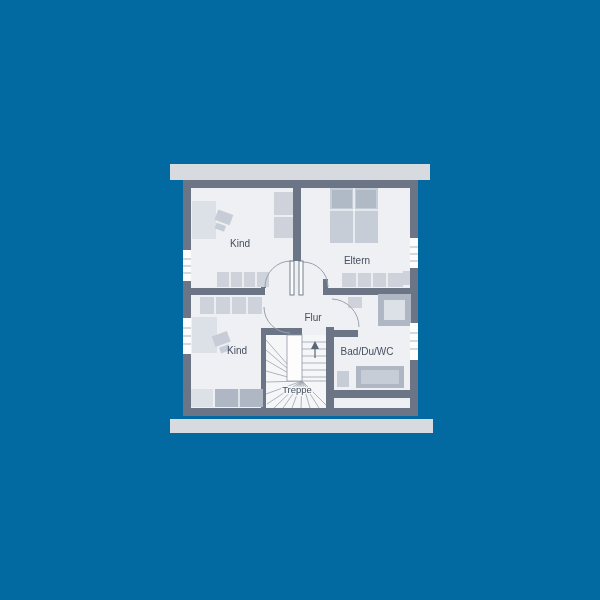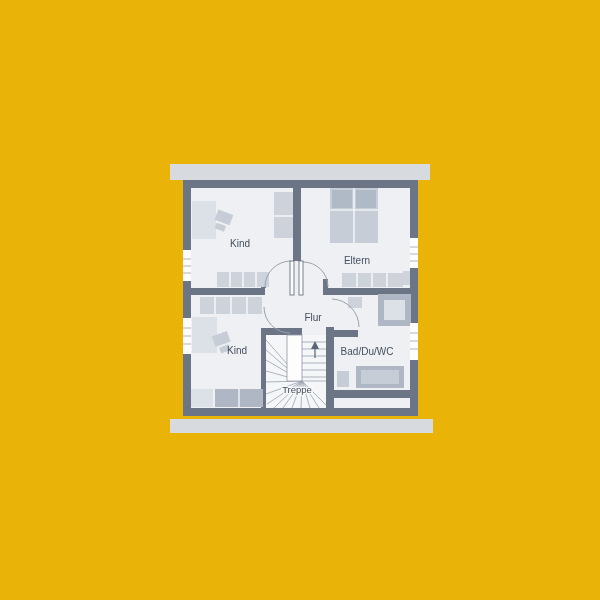"Kind" .canvas { background: #eab308 -> #0369a1 }
